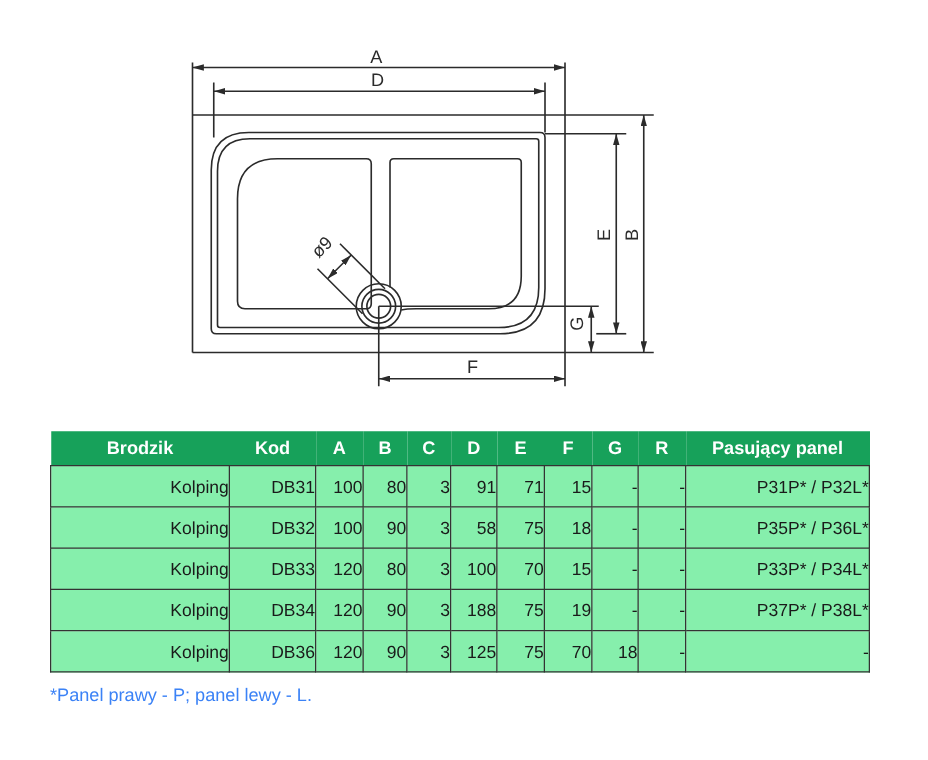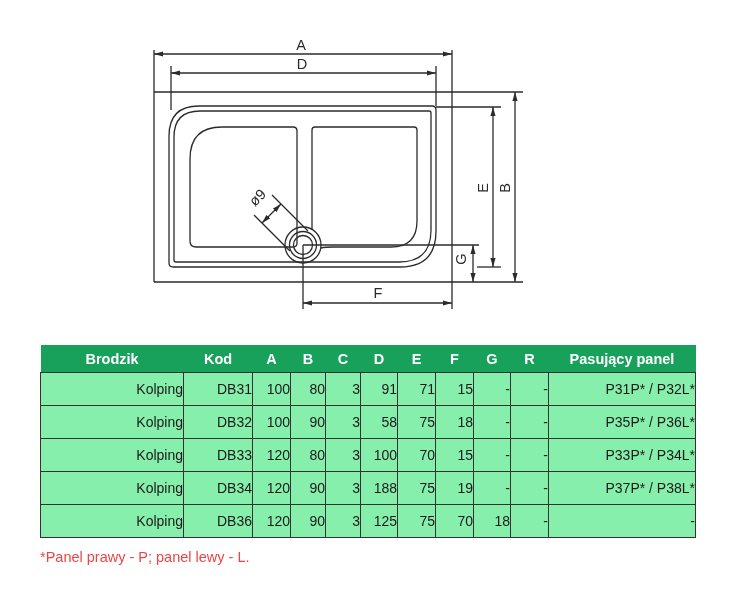"*Panel prawy - P; panel" .footnote { color: #ef4444 -> #3b82f6 }
